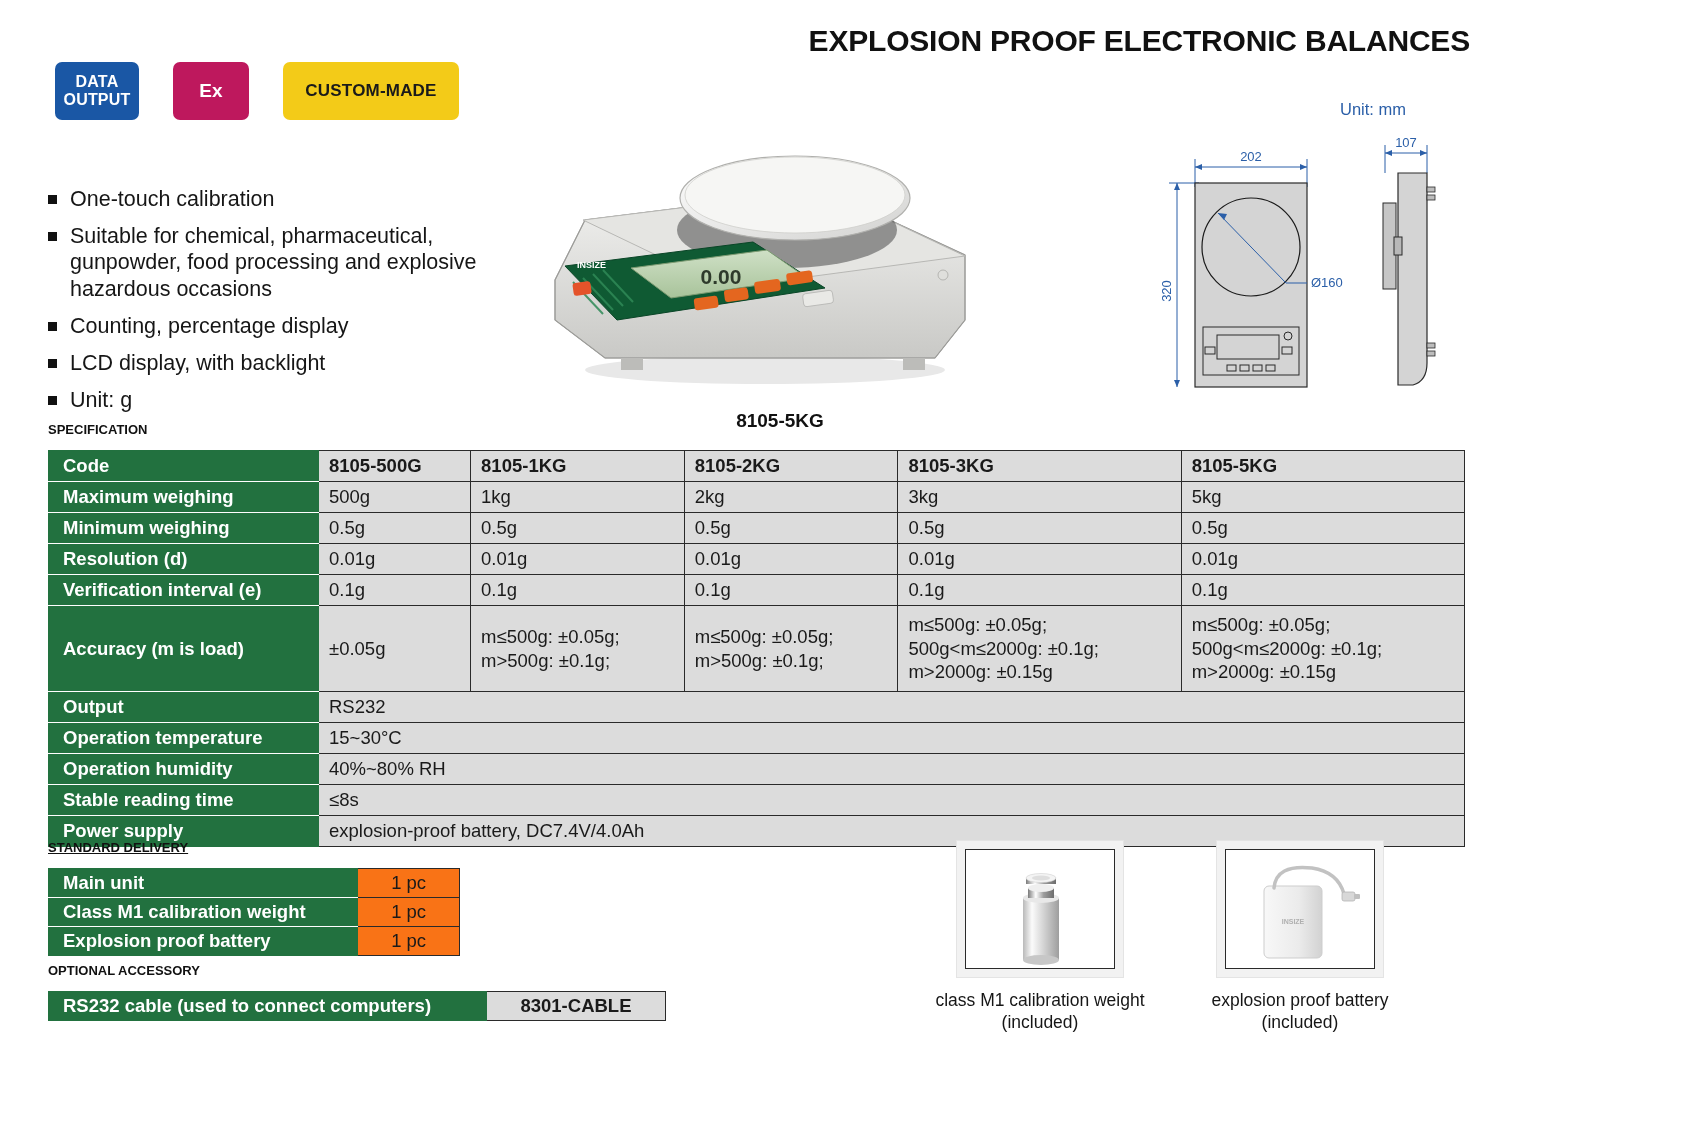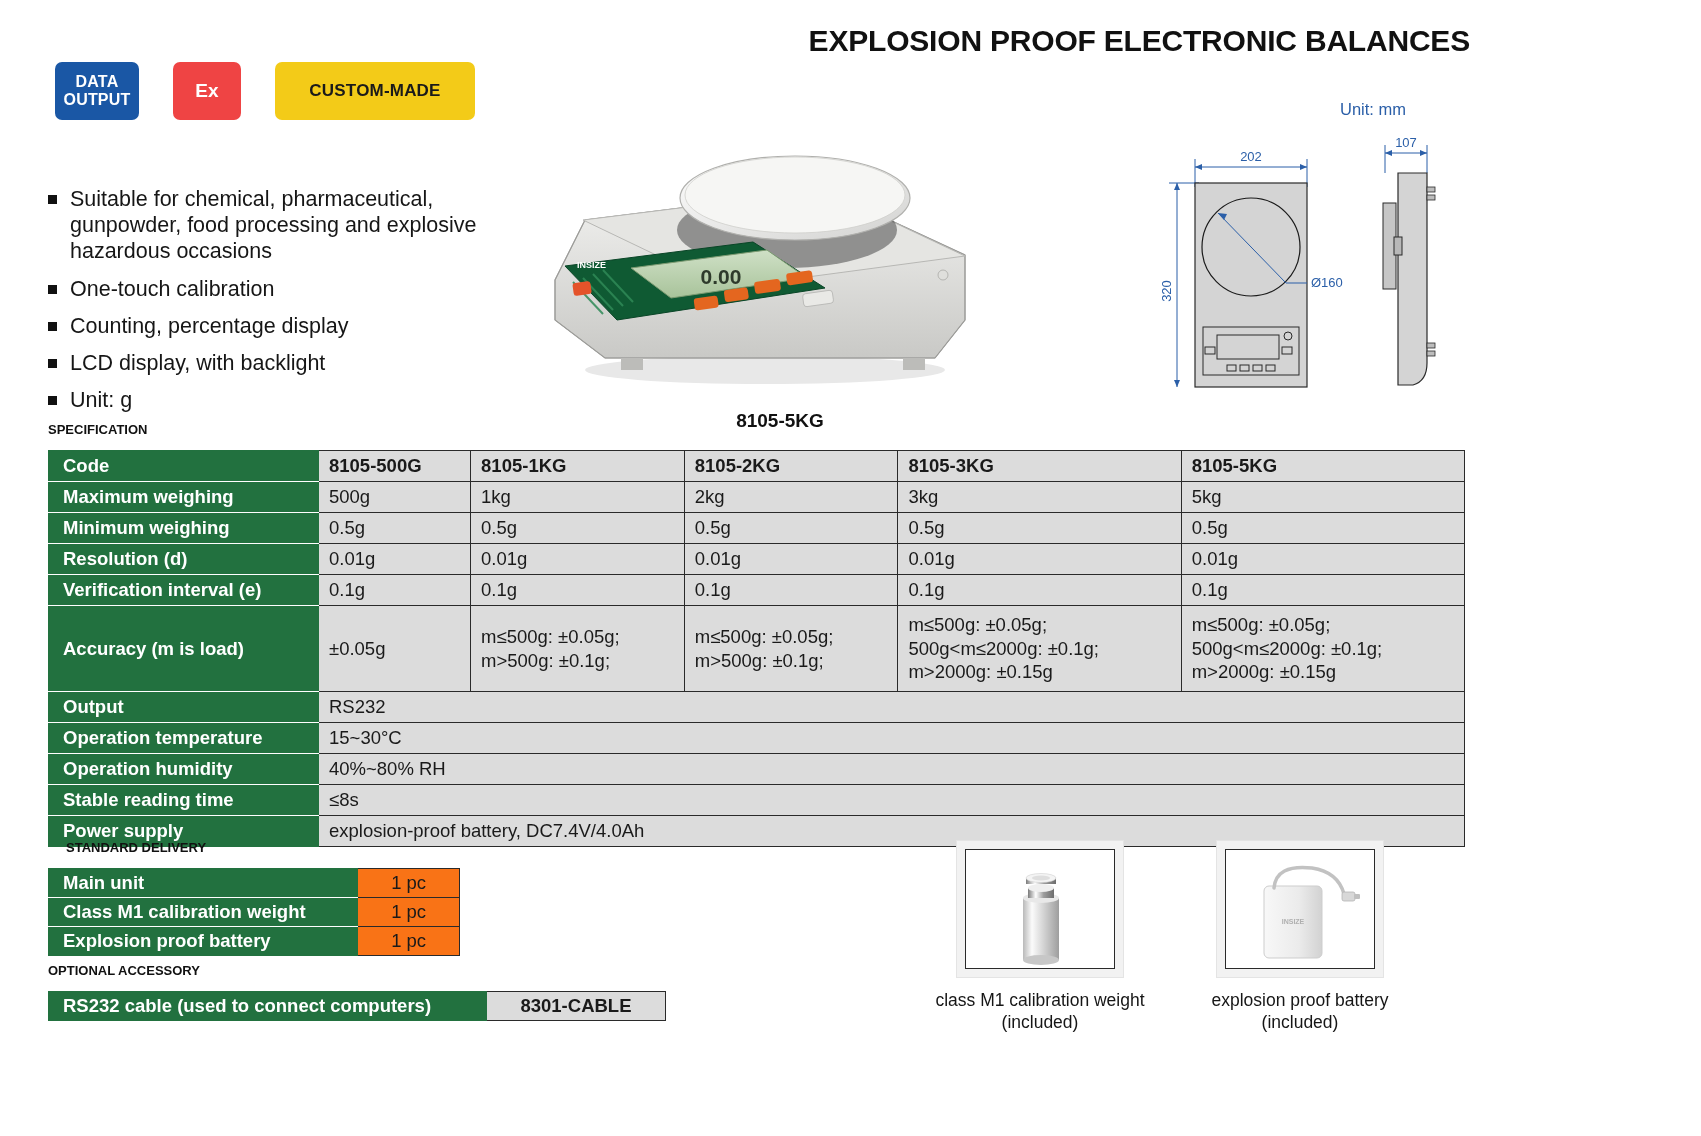"Ex" .badge-ex { background: #ef4444 -> #be185d; width: 68px -> 76px }
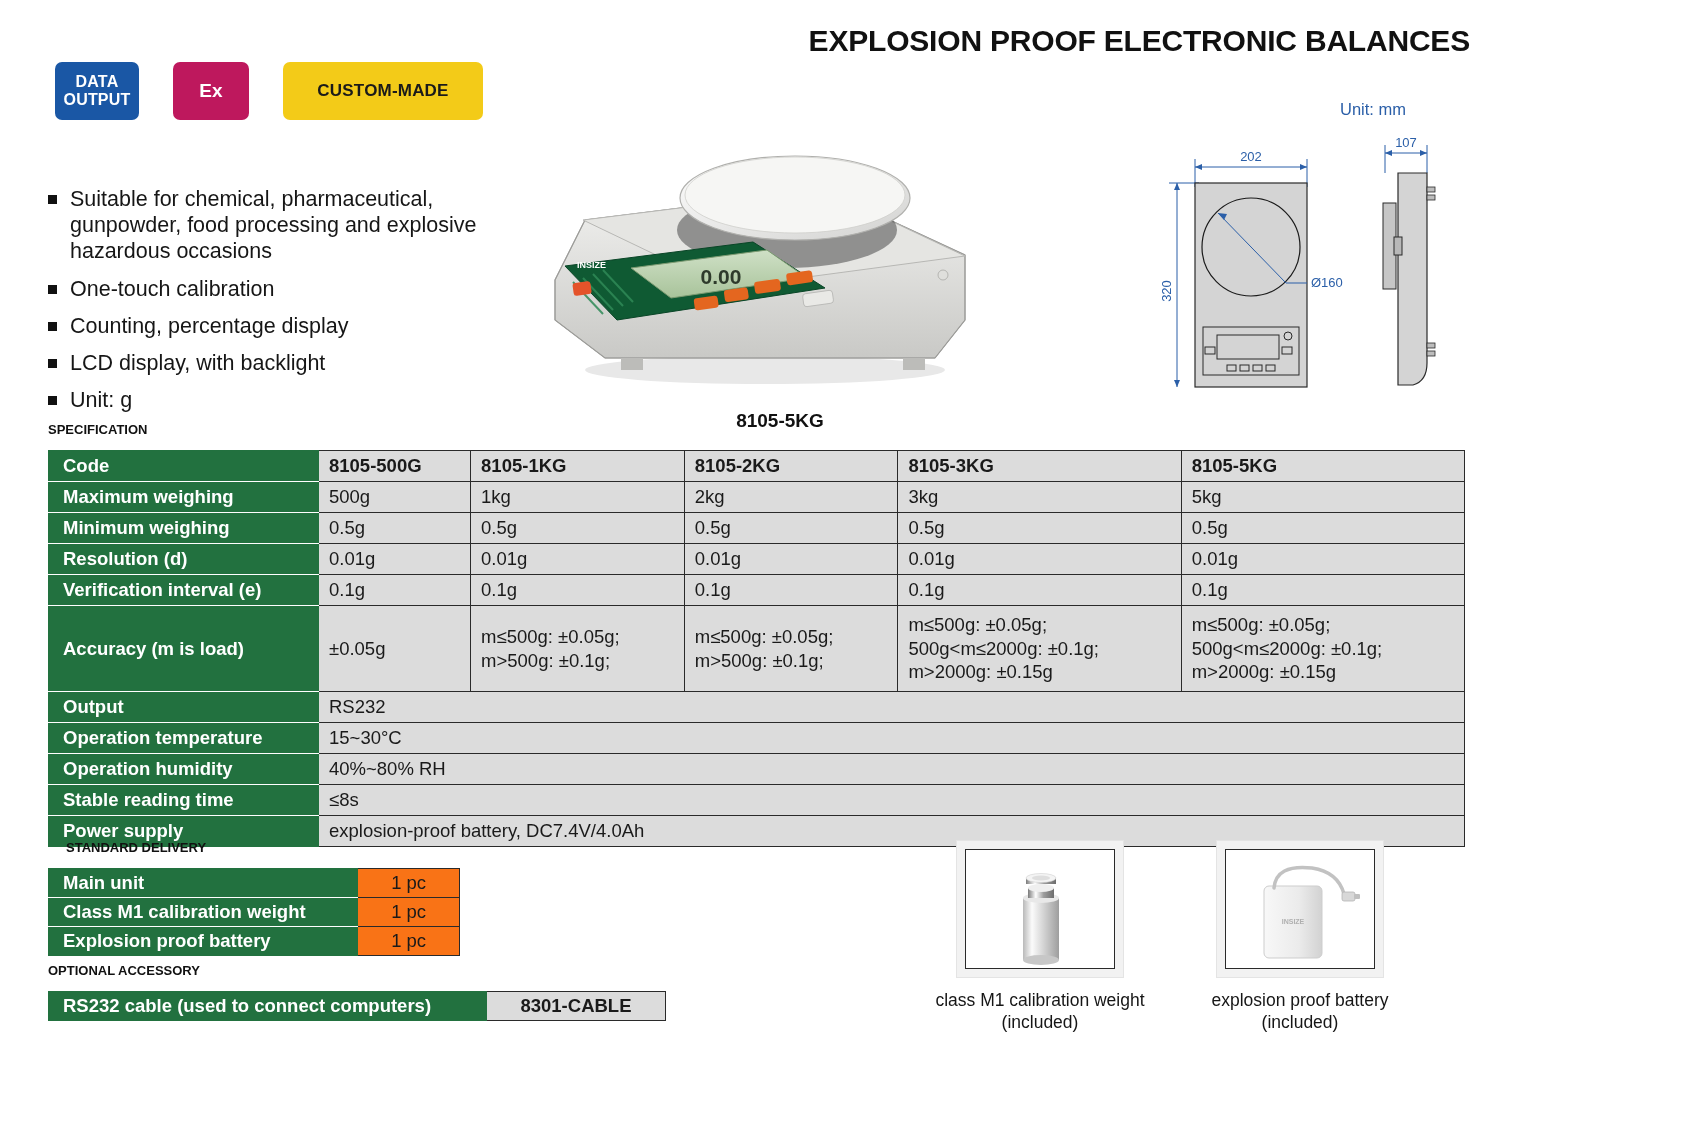"CUSTOM-MADE" .badge-cm { width: 200px -> 176px }
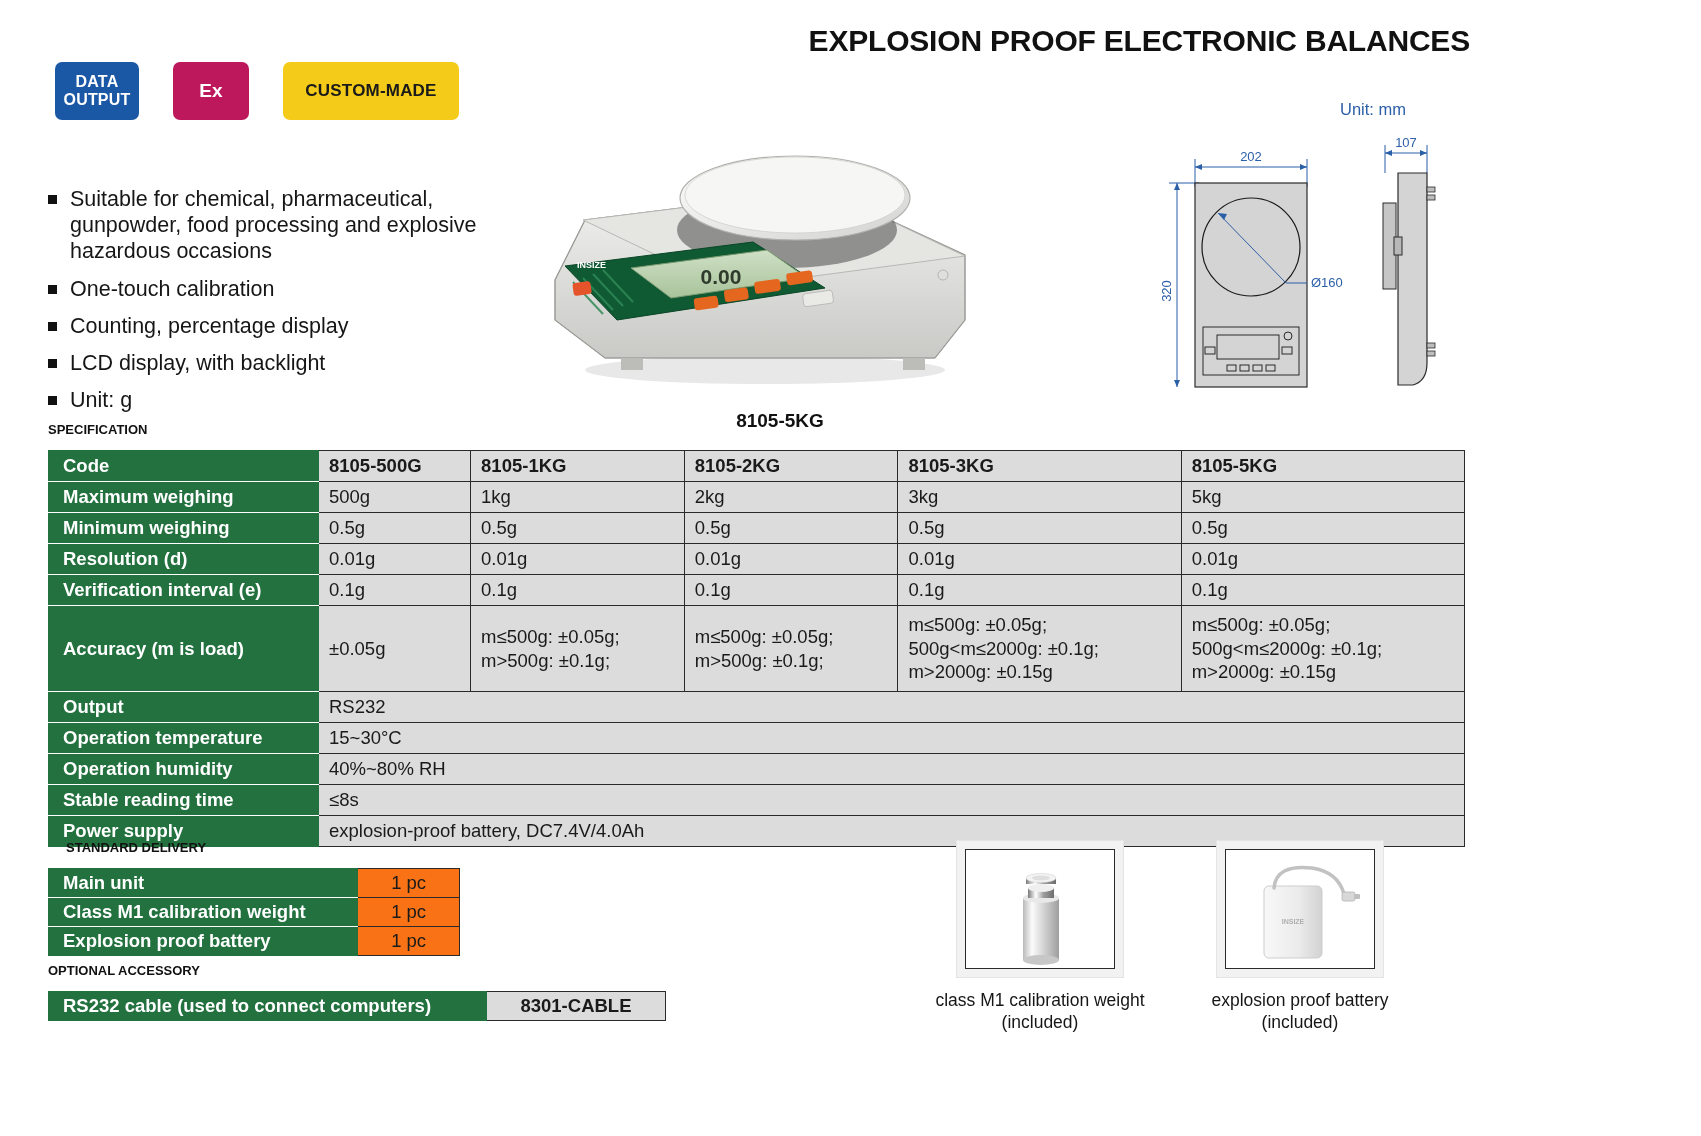"Suitable for chemical, pharmaceutical," div.feat { order: before "One-touch calibration" -> after "One-touch calibration" }
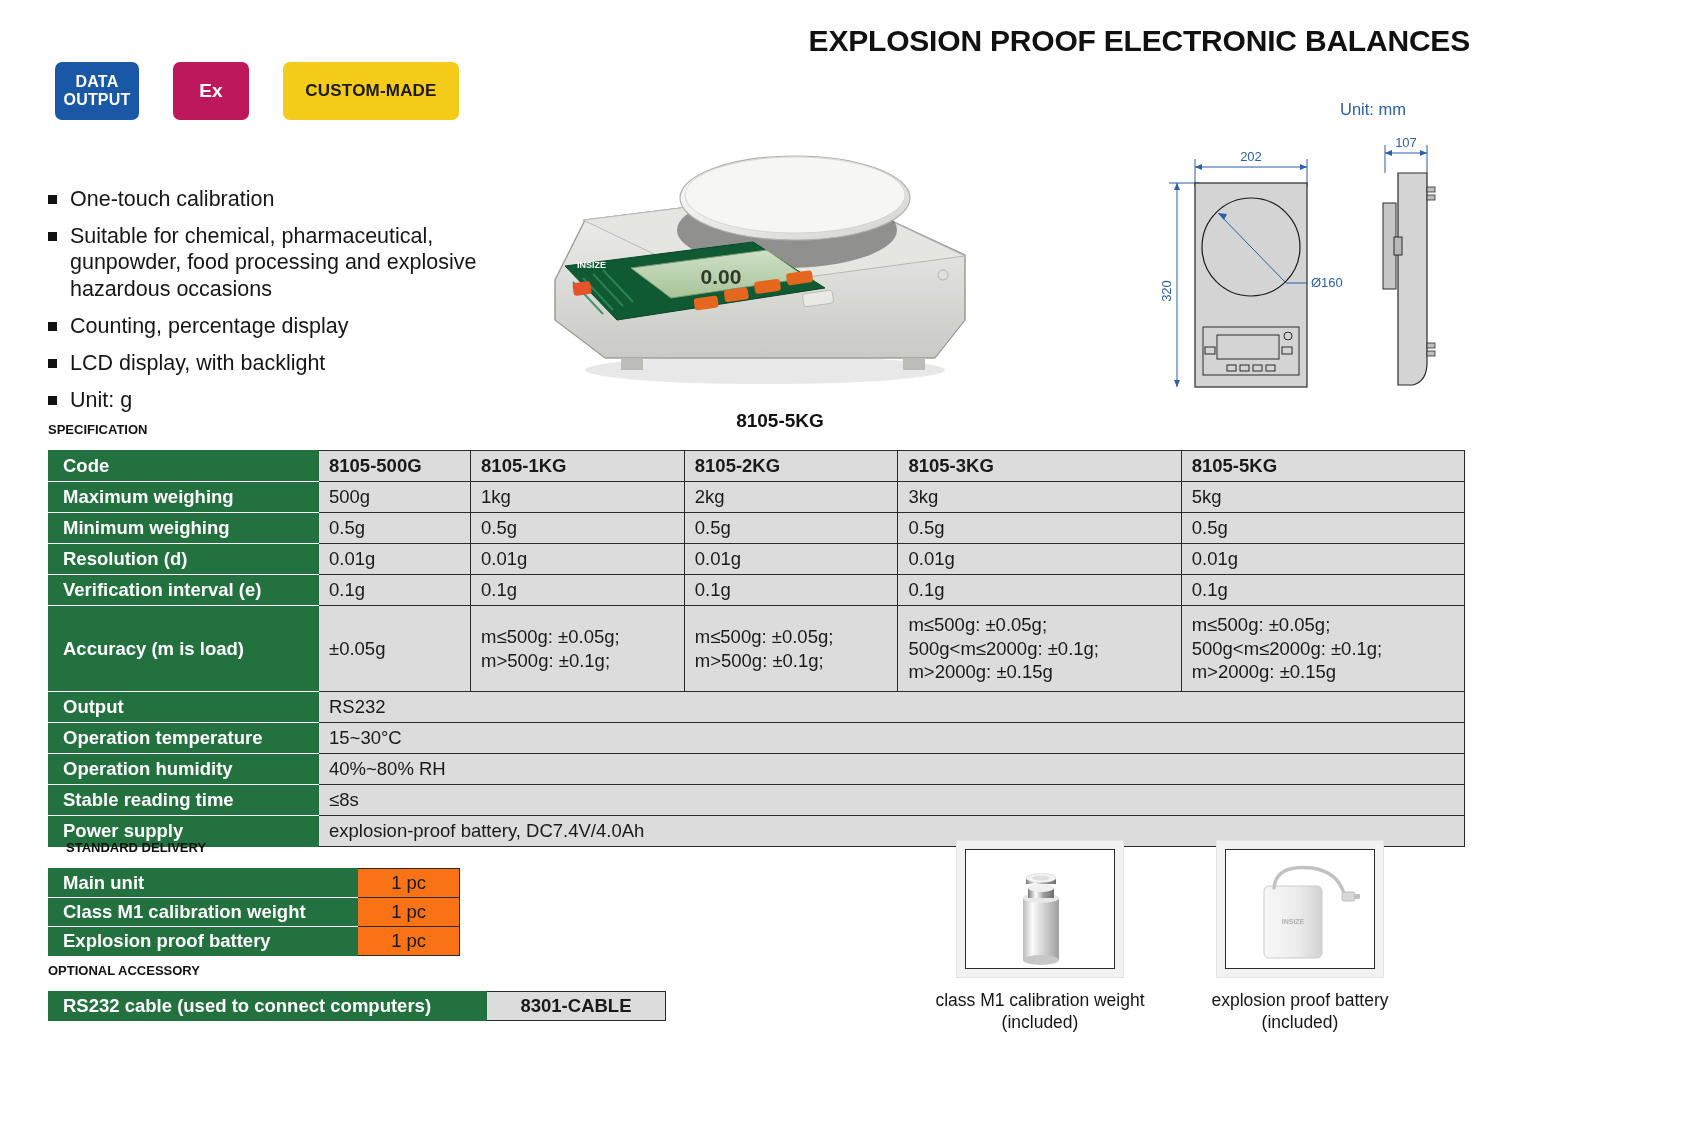"STANDARD DELIVERY" #delivery-title { left: 66px -> 48px; text-decoration: none -> underline }
